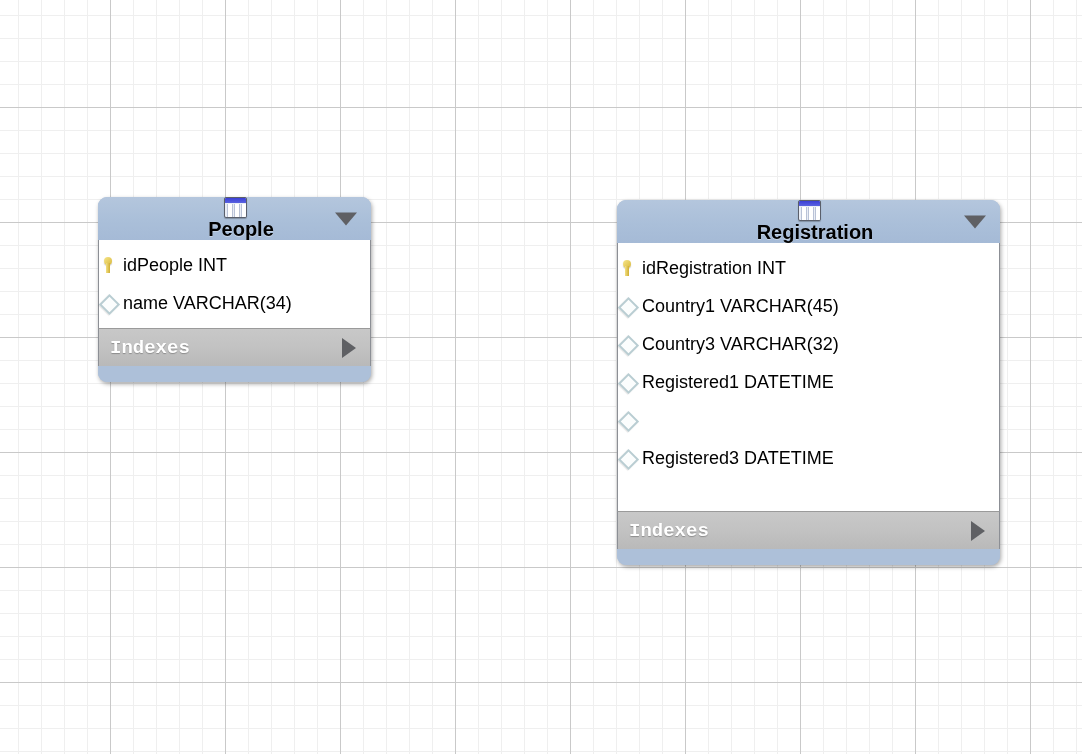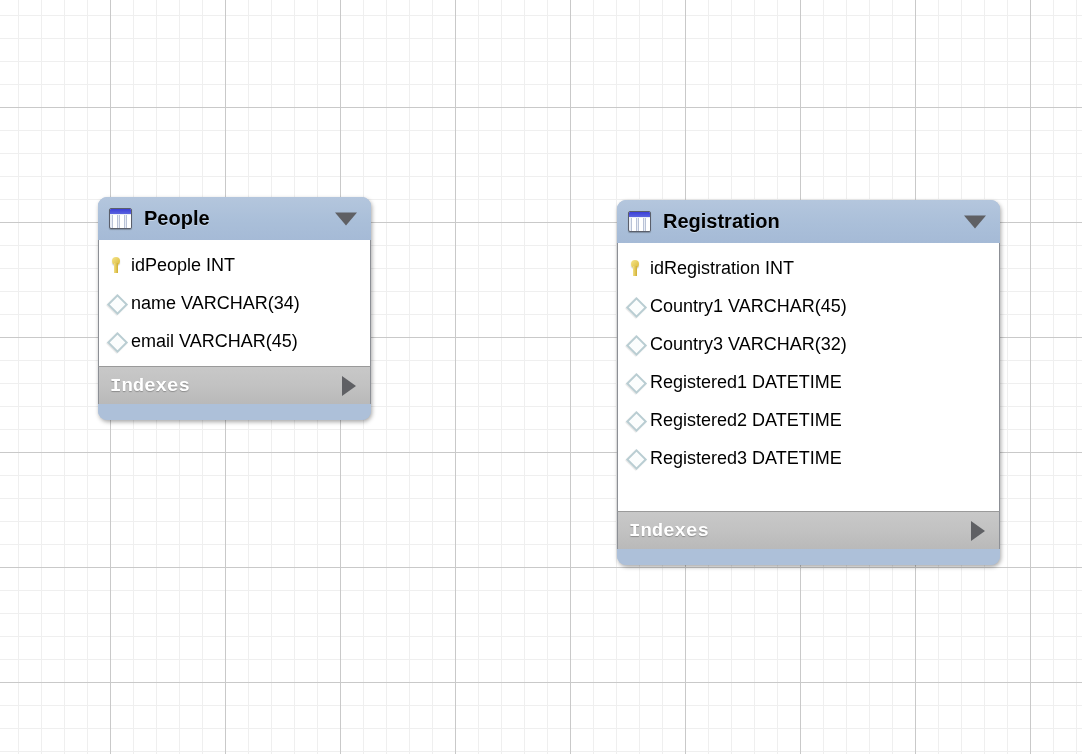"People" .tbl-header { flex-direction: none -> column }
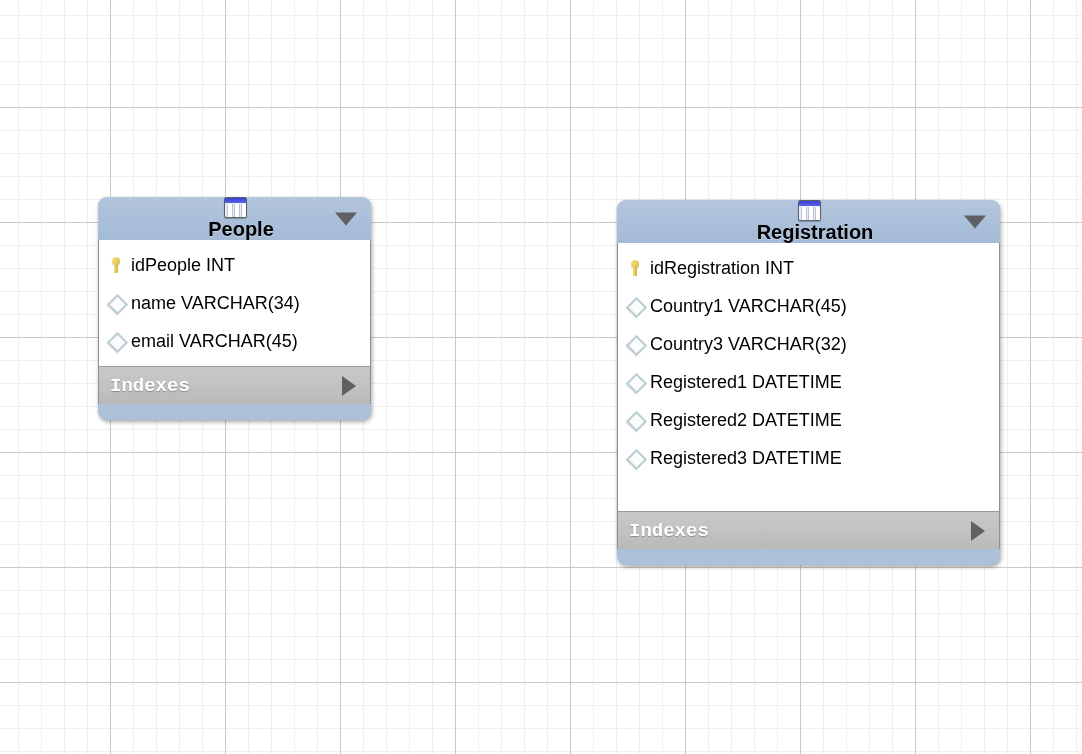"idPeople INT" .col-row { padding-left: 8px -> 0 }
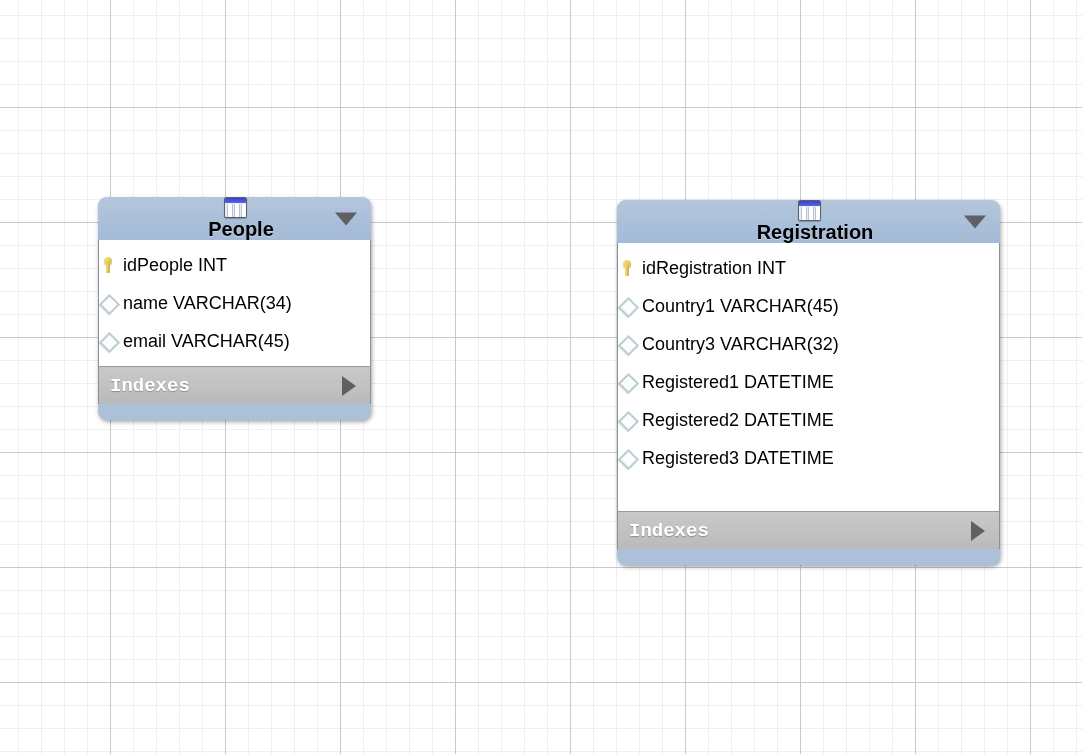"email VARCHAR(45)" div.col-row { html: <div> <span></span> <span>email VARCHAR(45)</span> </div> -> none }
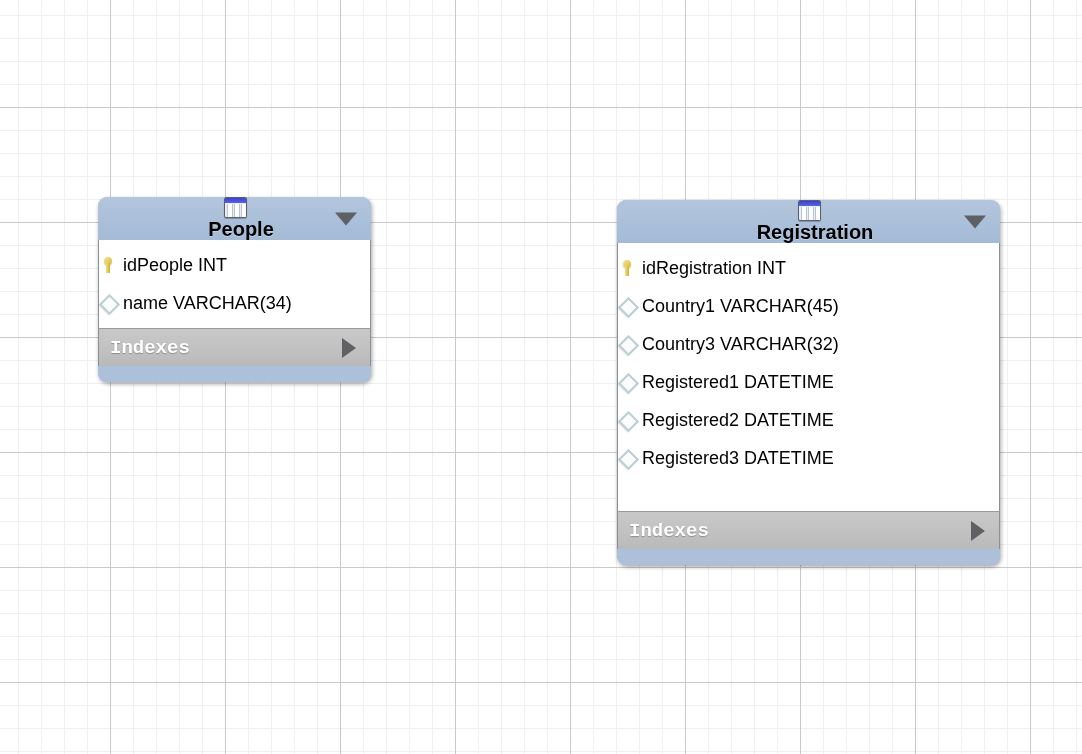"Registered2 DATETIME" span.col-text { html: <span>Registered2 DATETIME</span> -> none }
